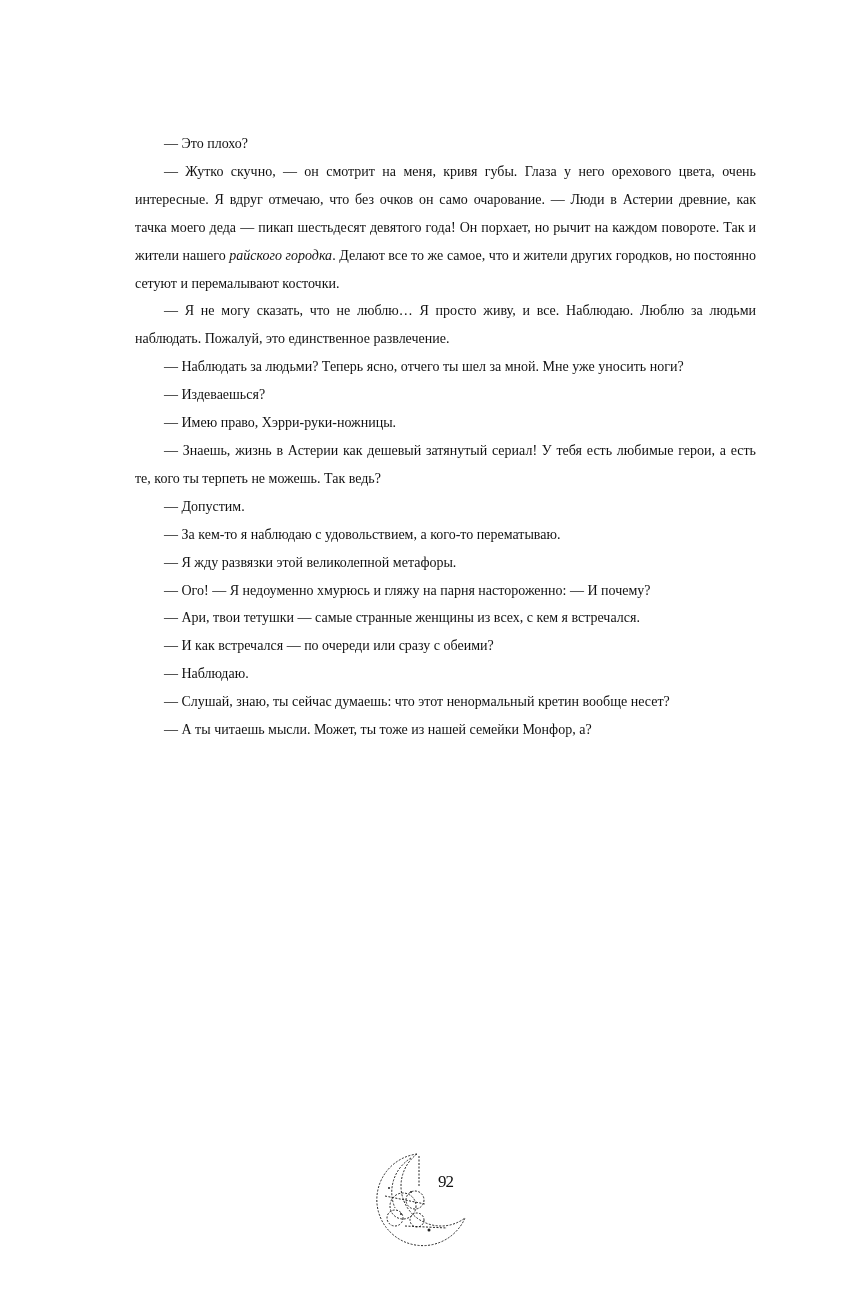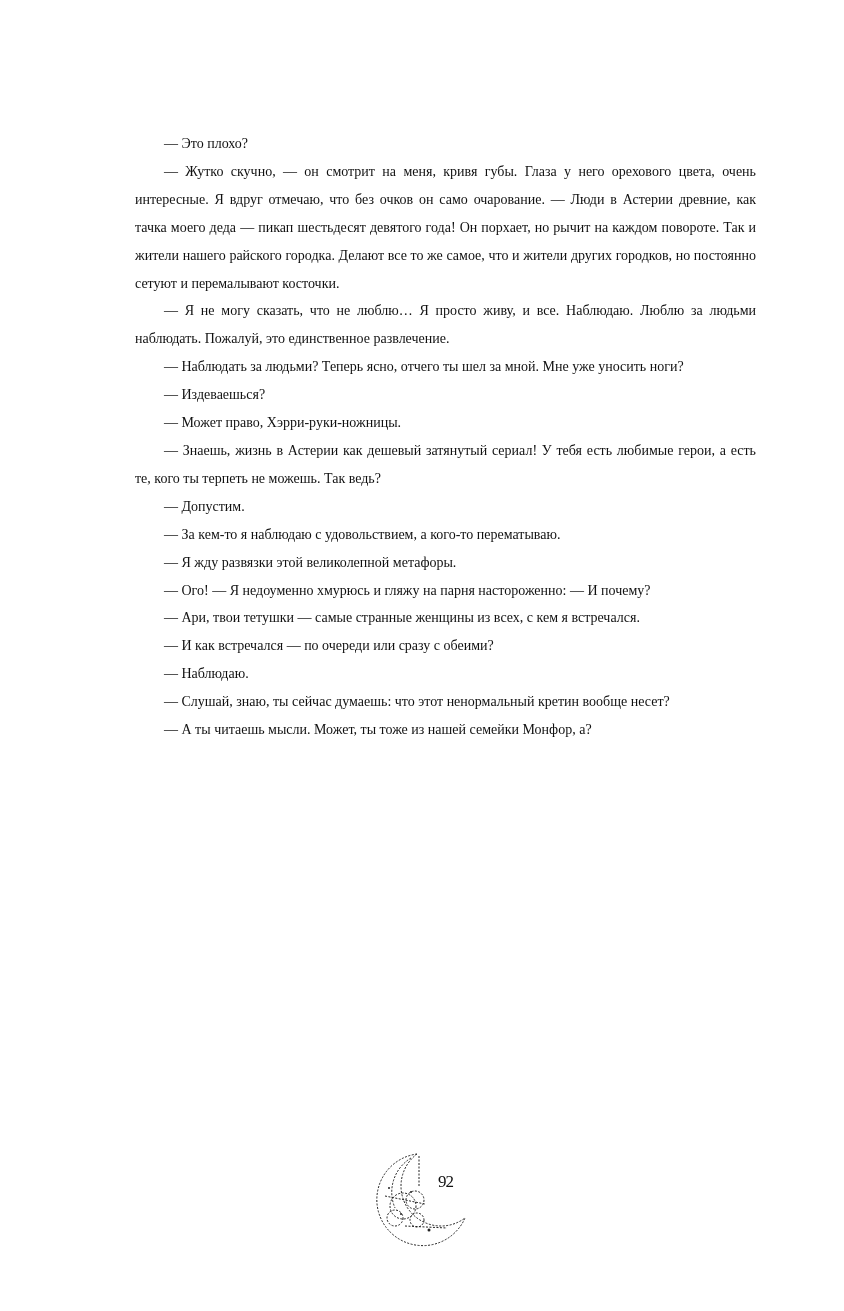"райского городка" .it { font-style: none -> italic }
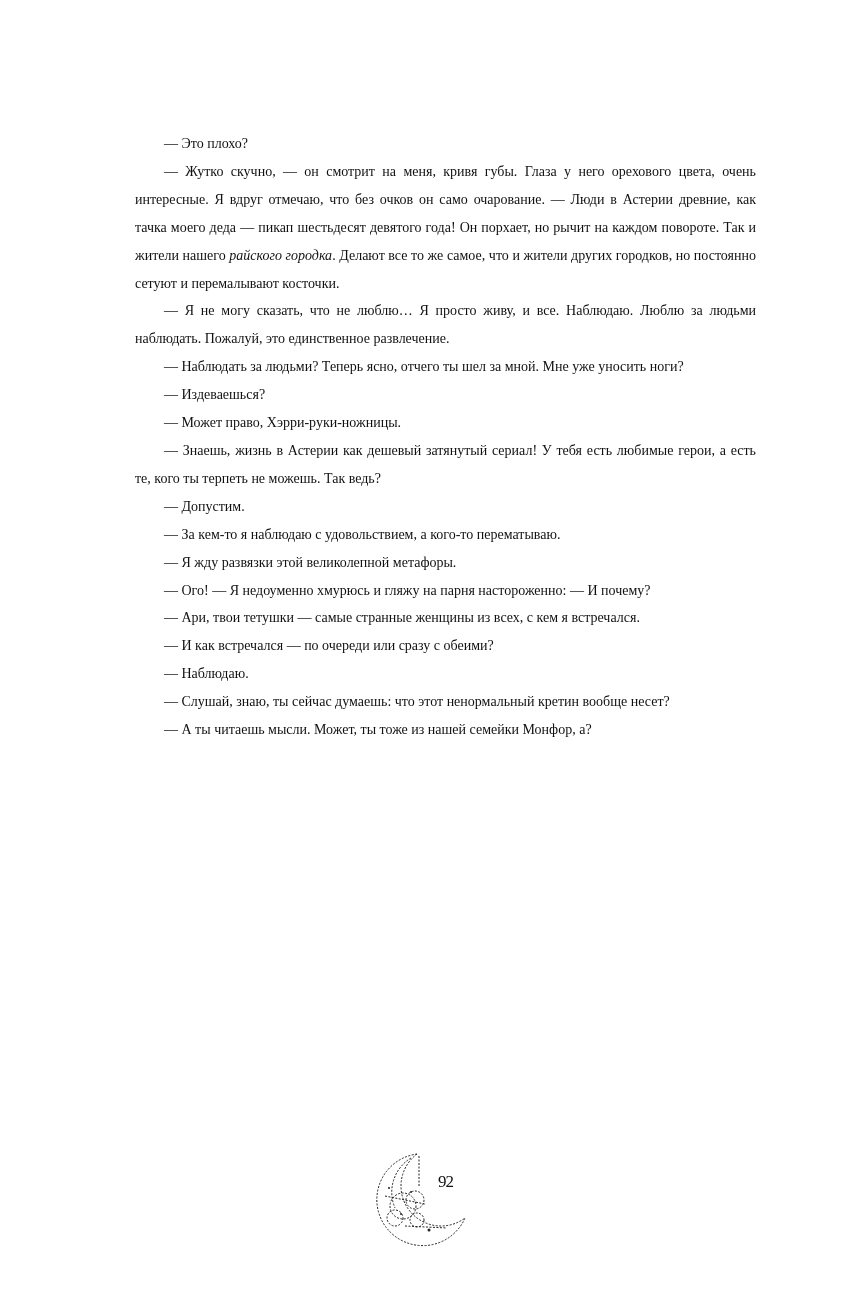"— Может право, Хэрри-руки-ножницы." p.para { text: Может -> Имею }
